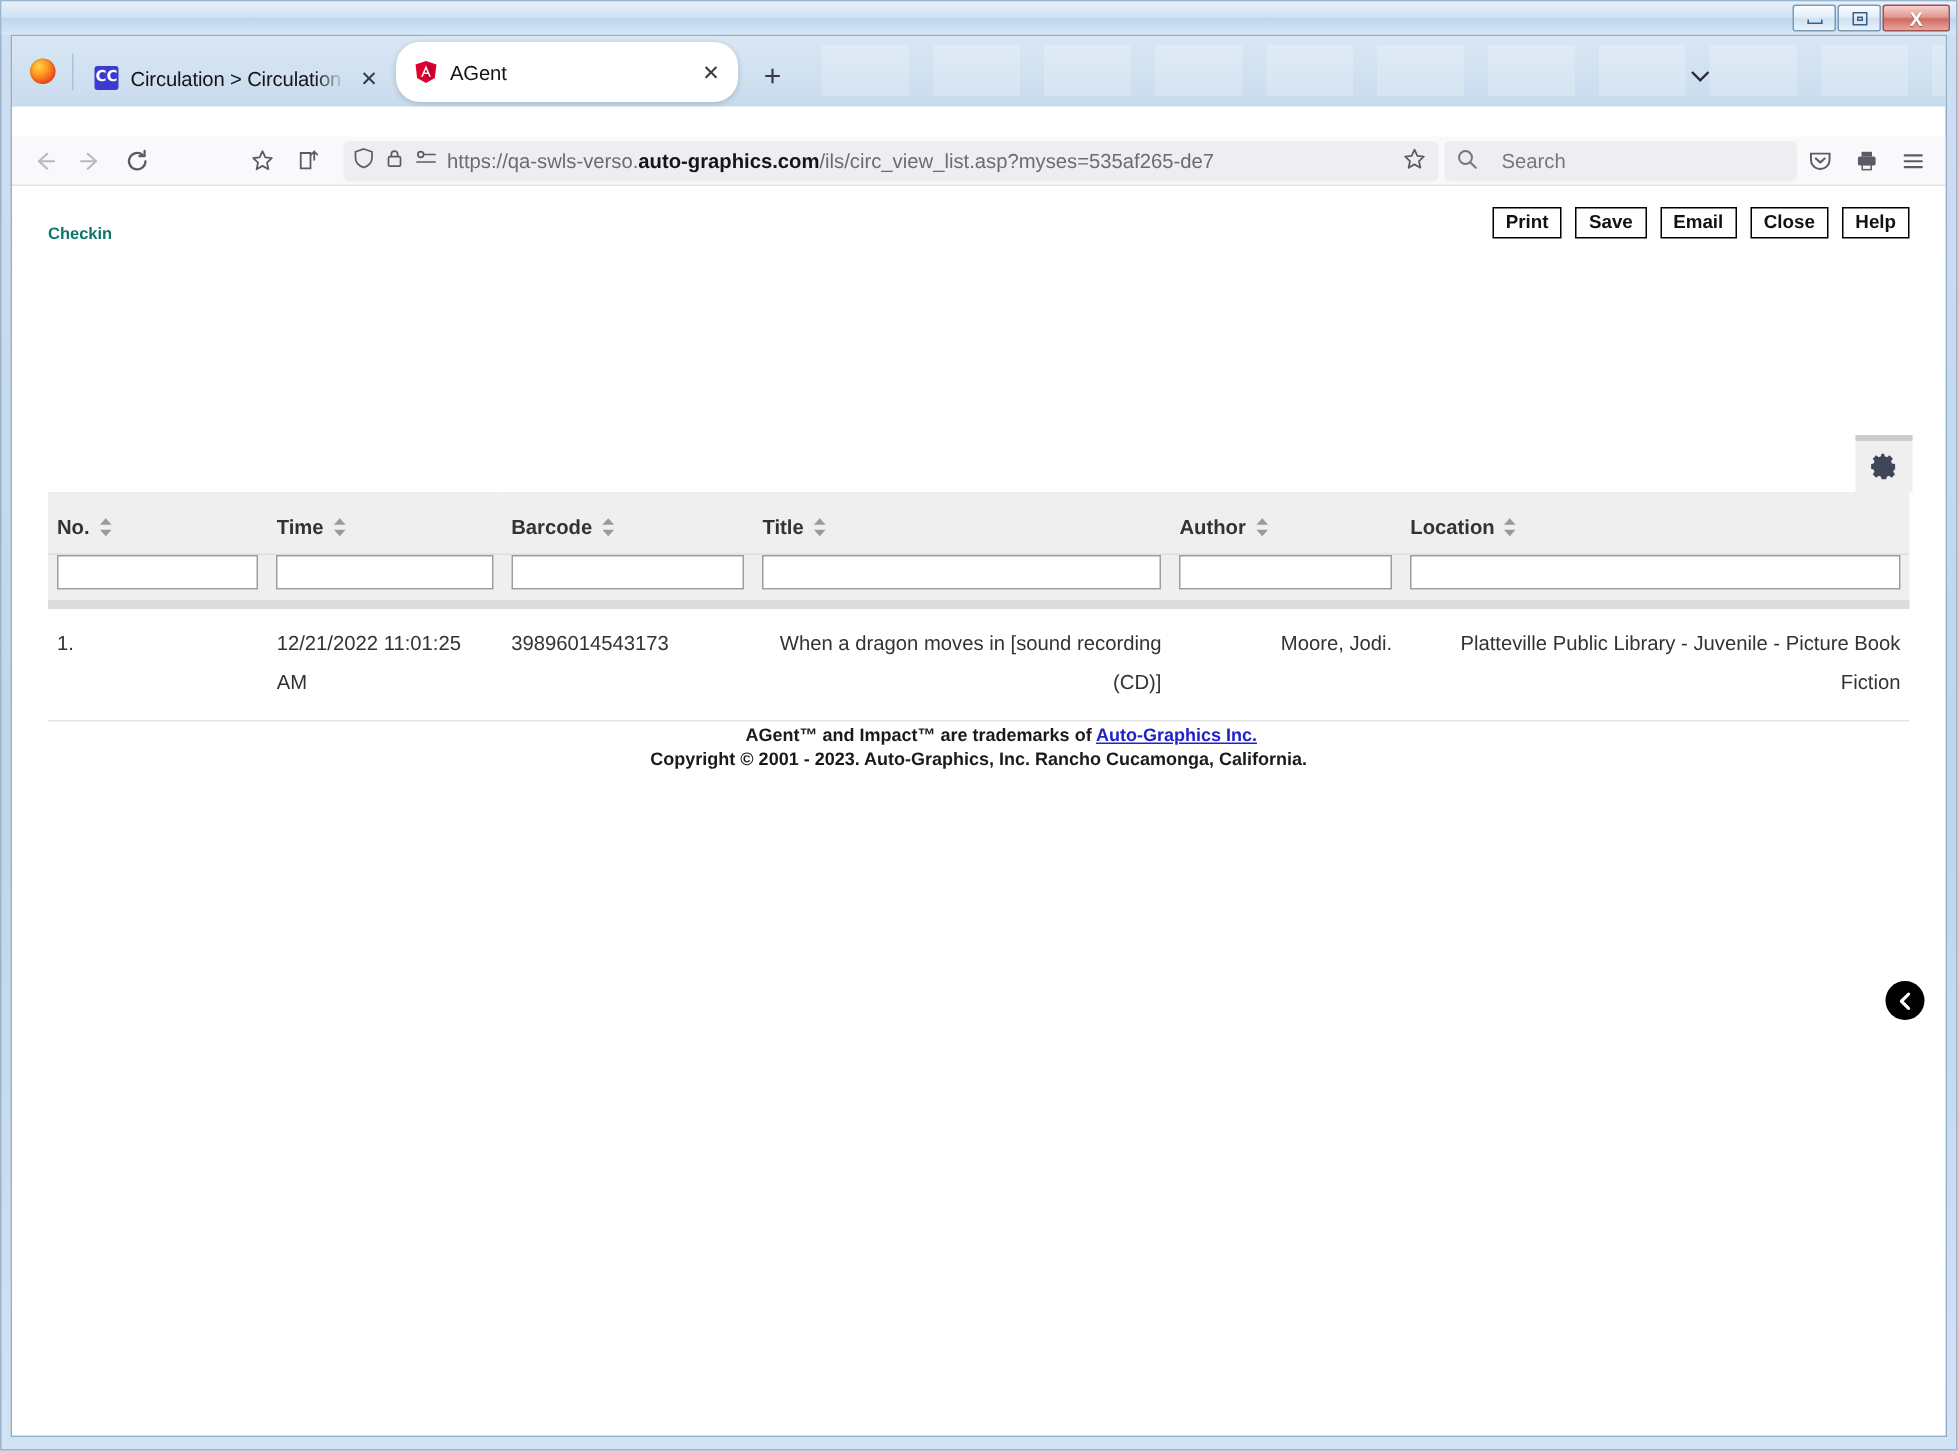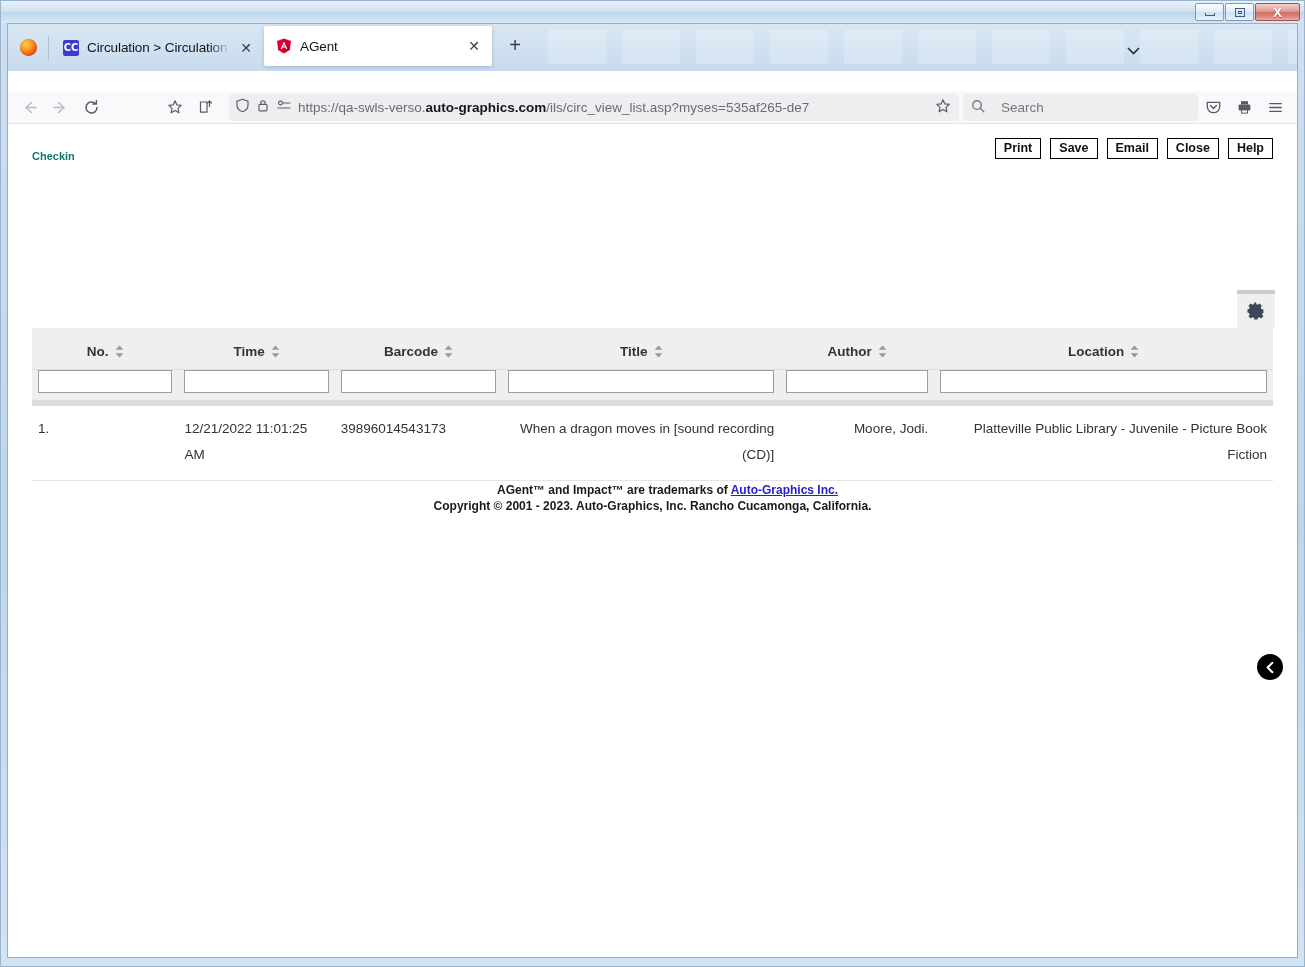"CC" #tabstrip { align-items: center -> flex-end }
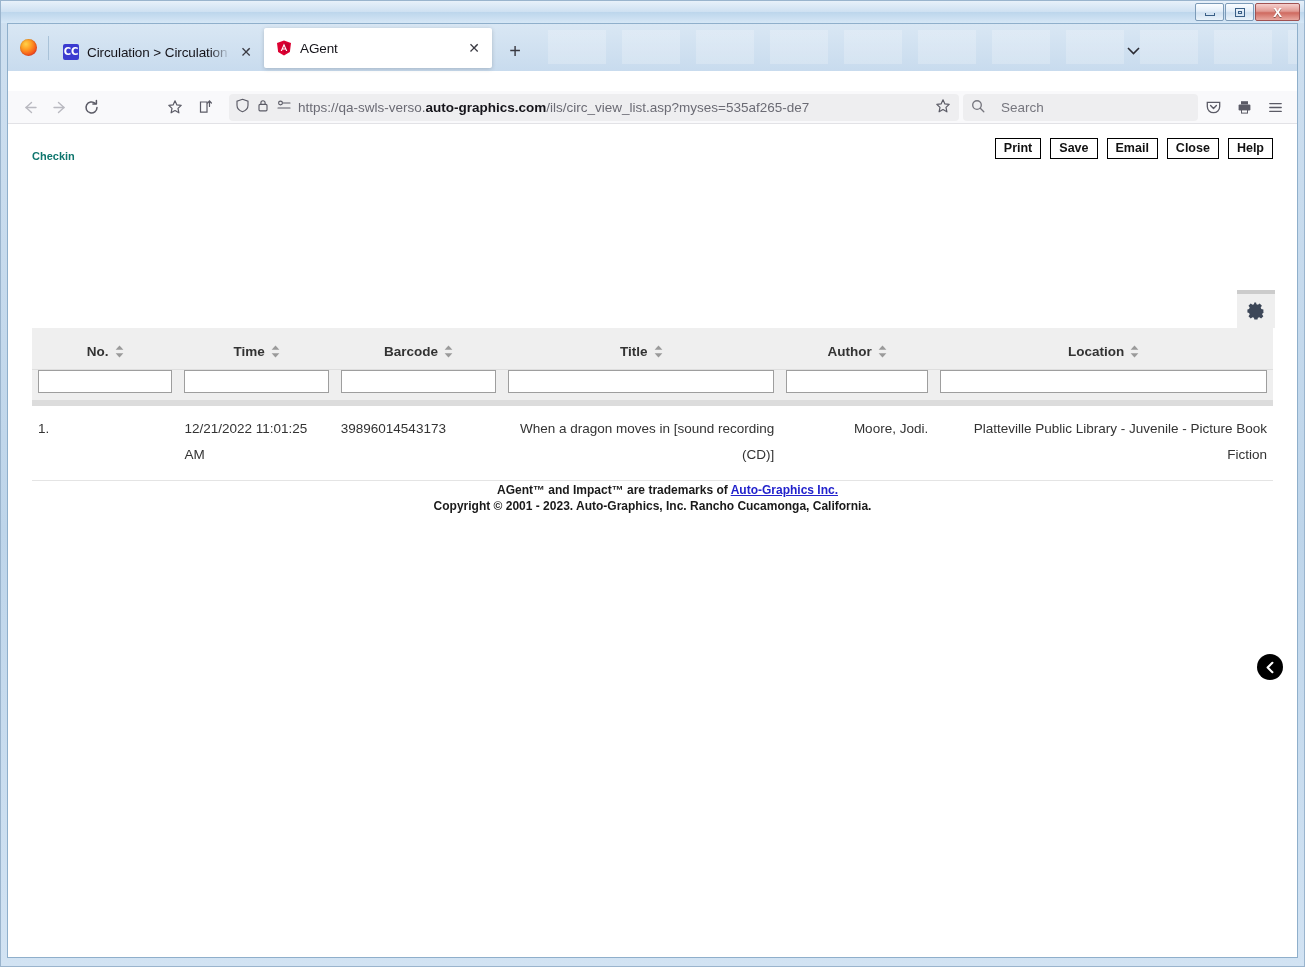"AGent" .tab.active { border-radius: 2px -> 16px }
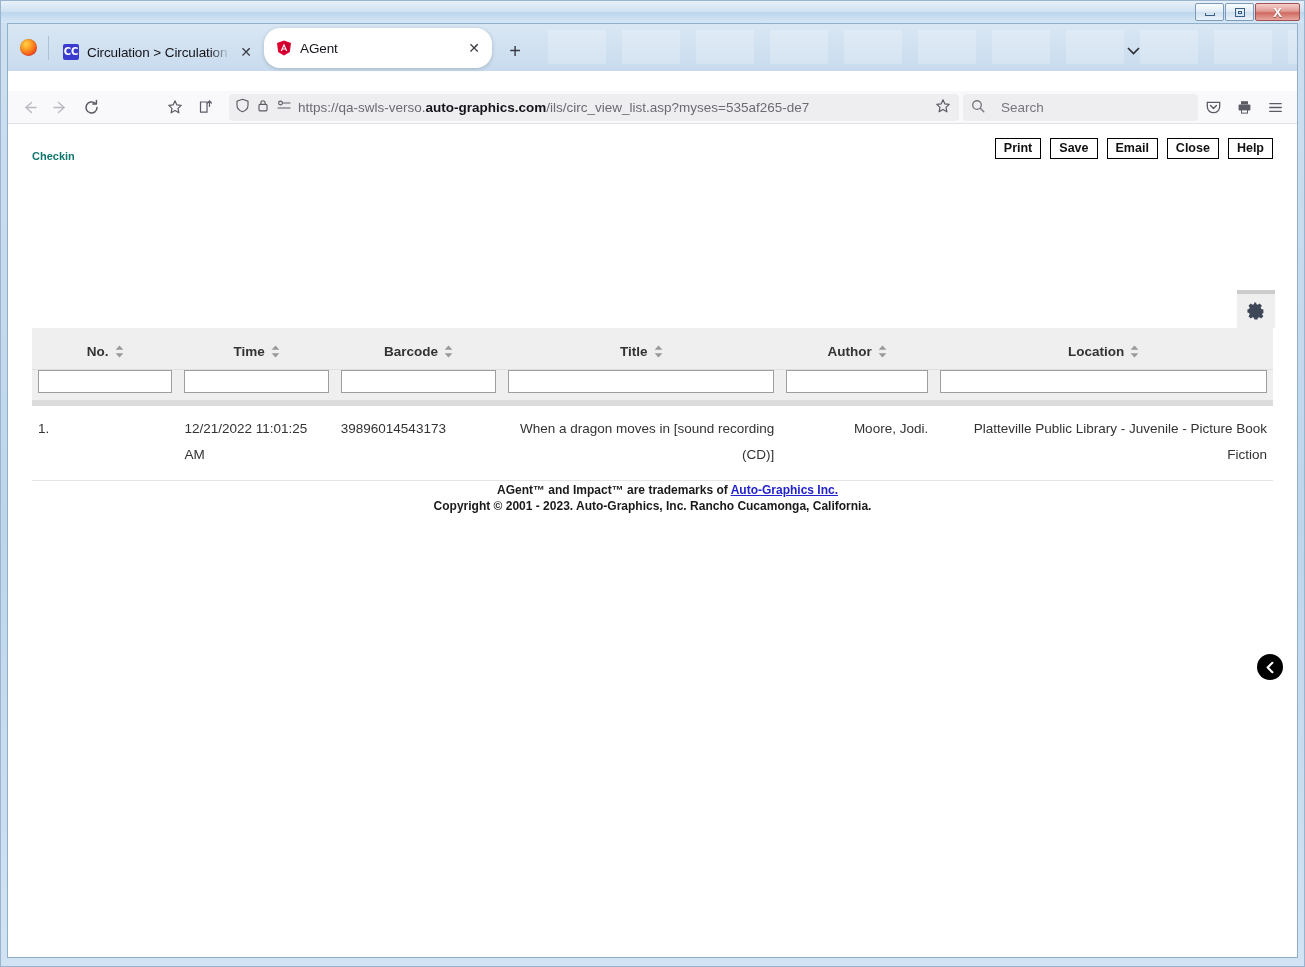"No." .th-inner { justify-content: center -> none }
